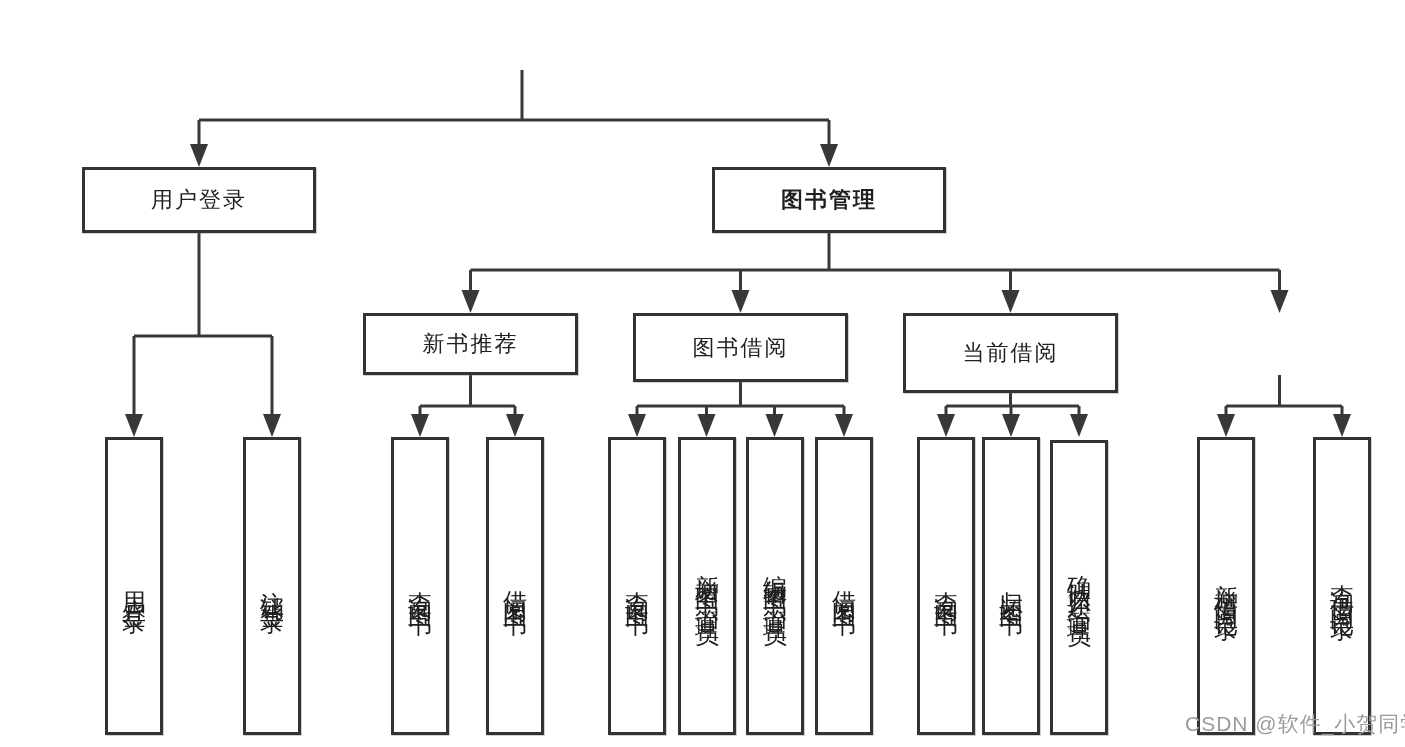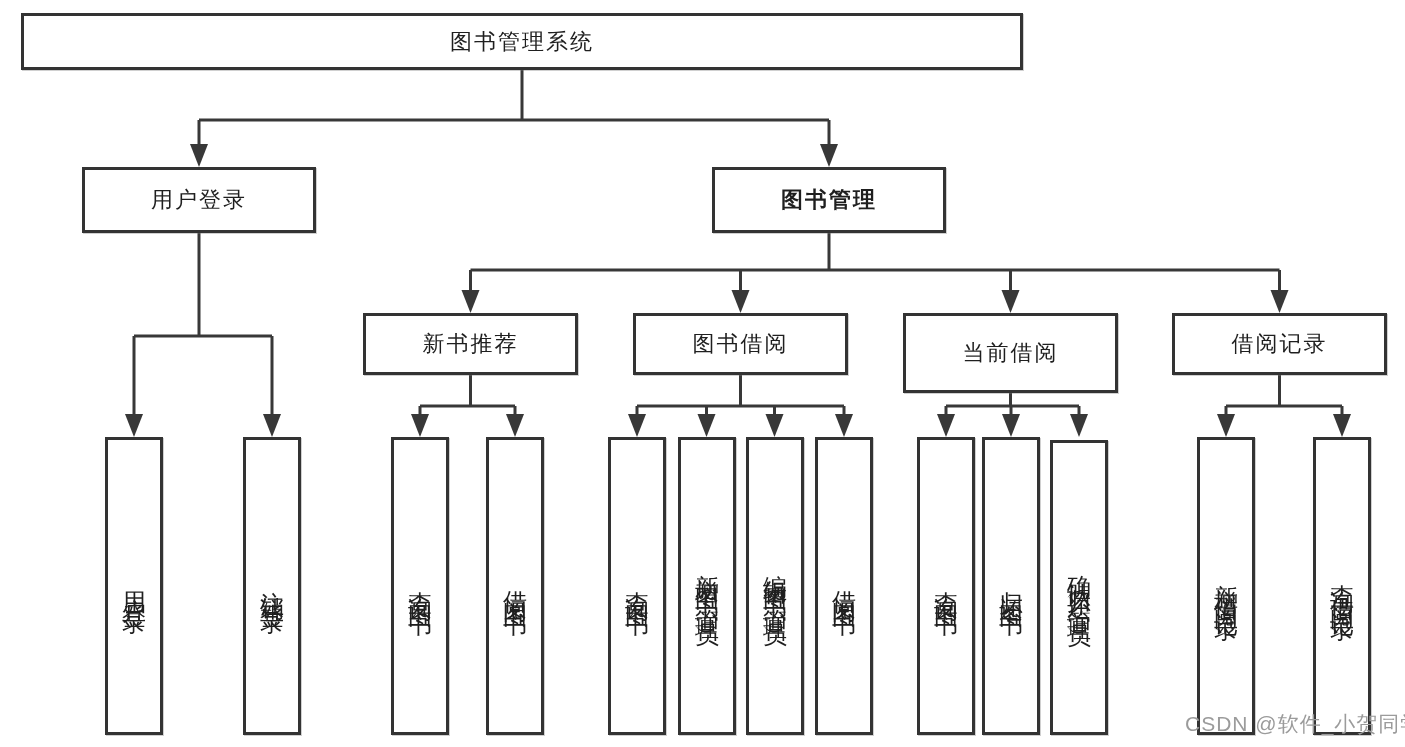"图书管理系统" div.box { html: <div>图书管理系统</div> -> none }
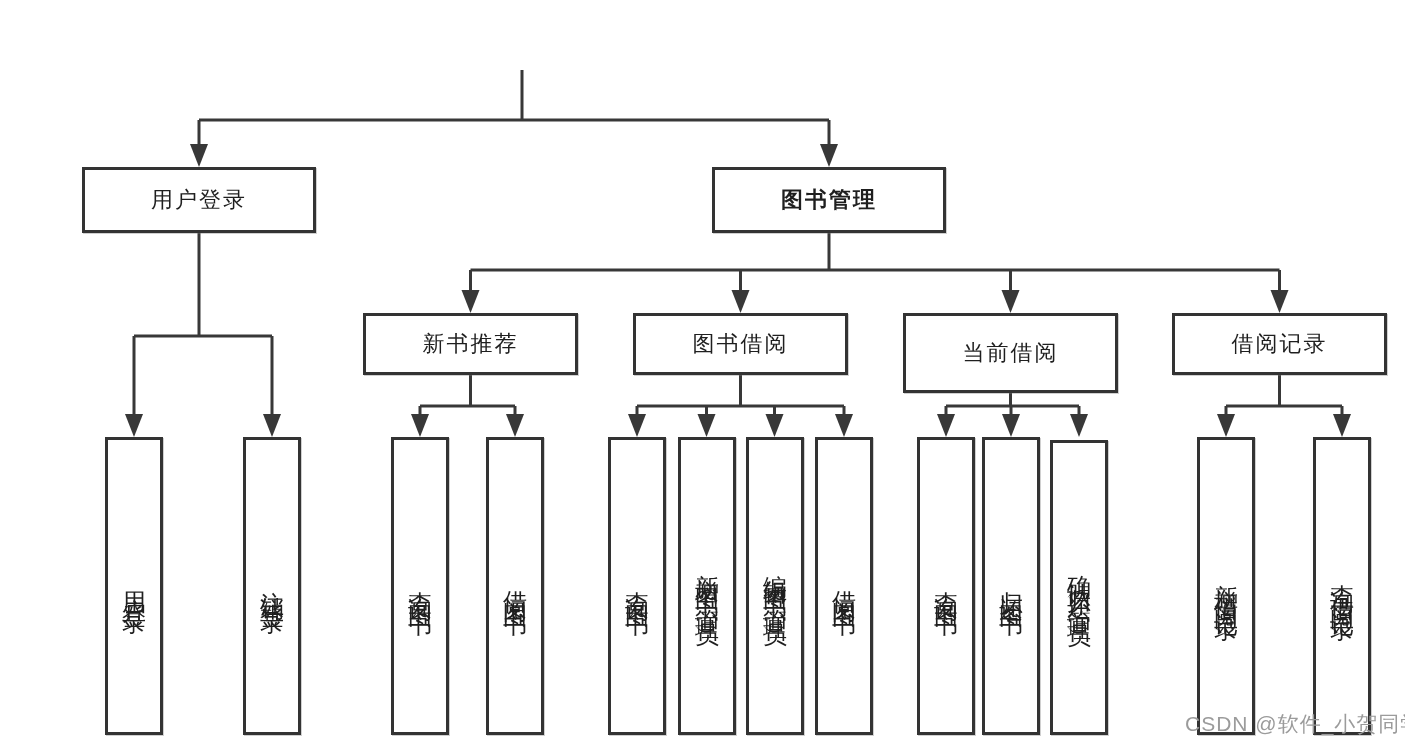"图书借阅" div.box { height: 62px -> 69px }
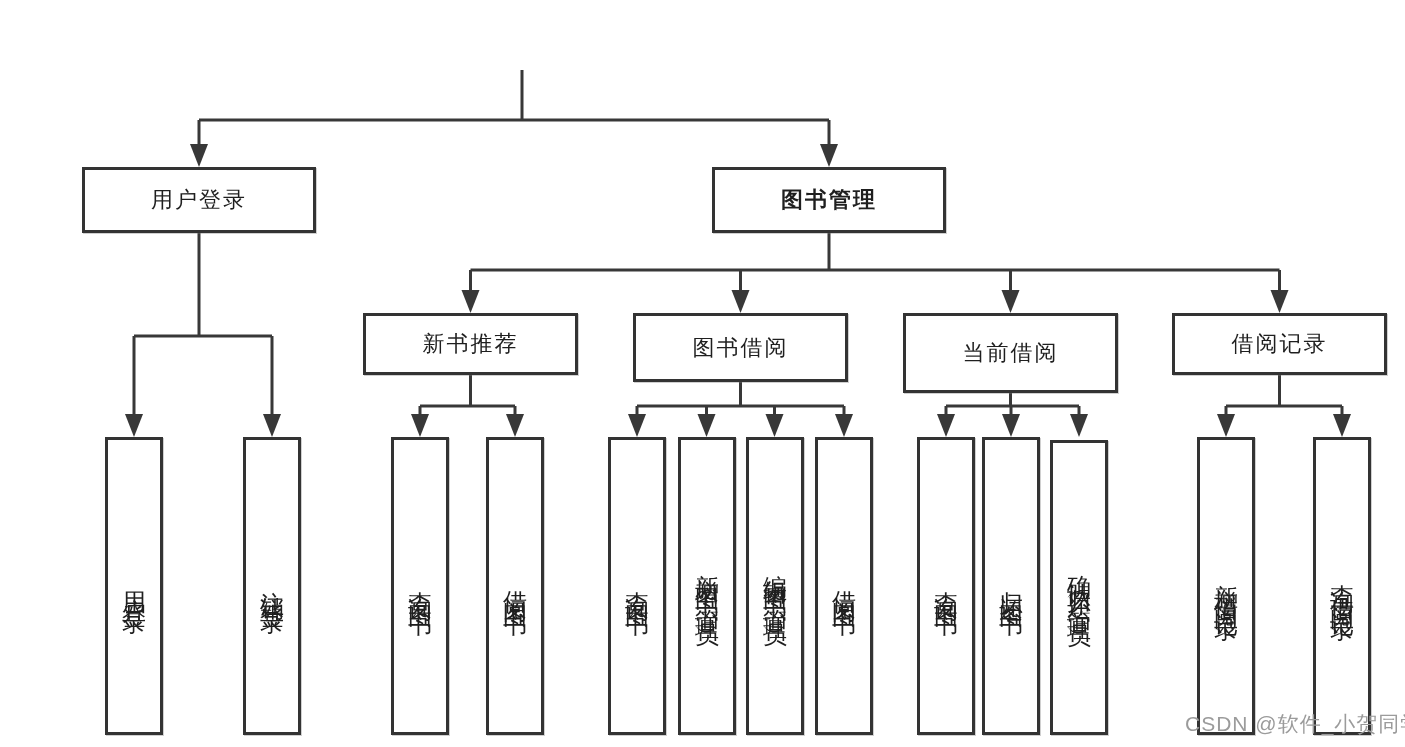"借阅记录" div.box { html: <div>借阅记录</div> -> none }
